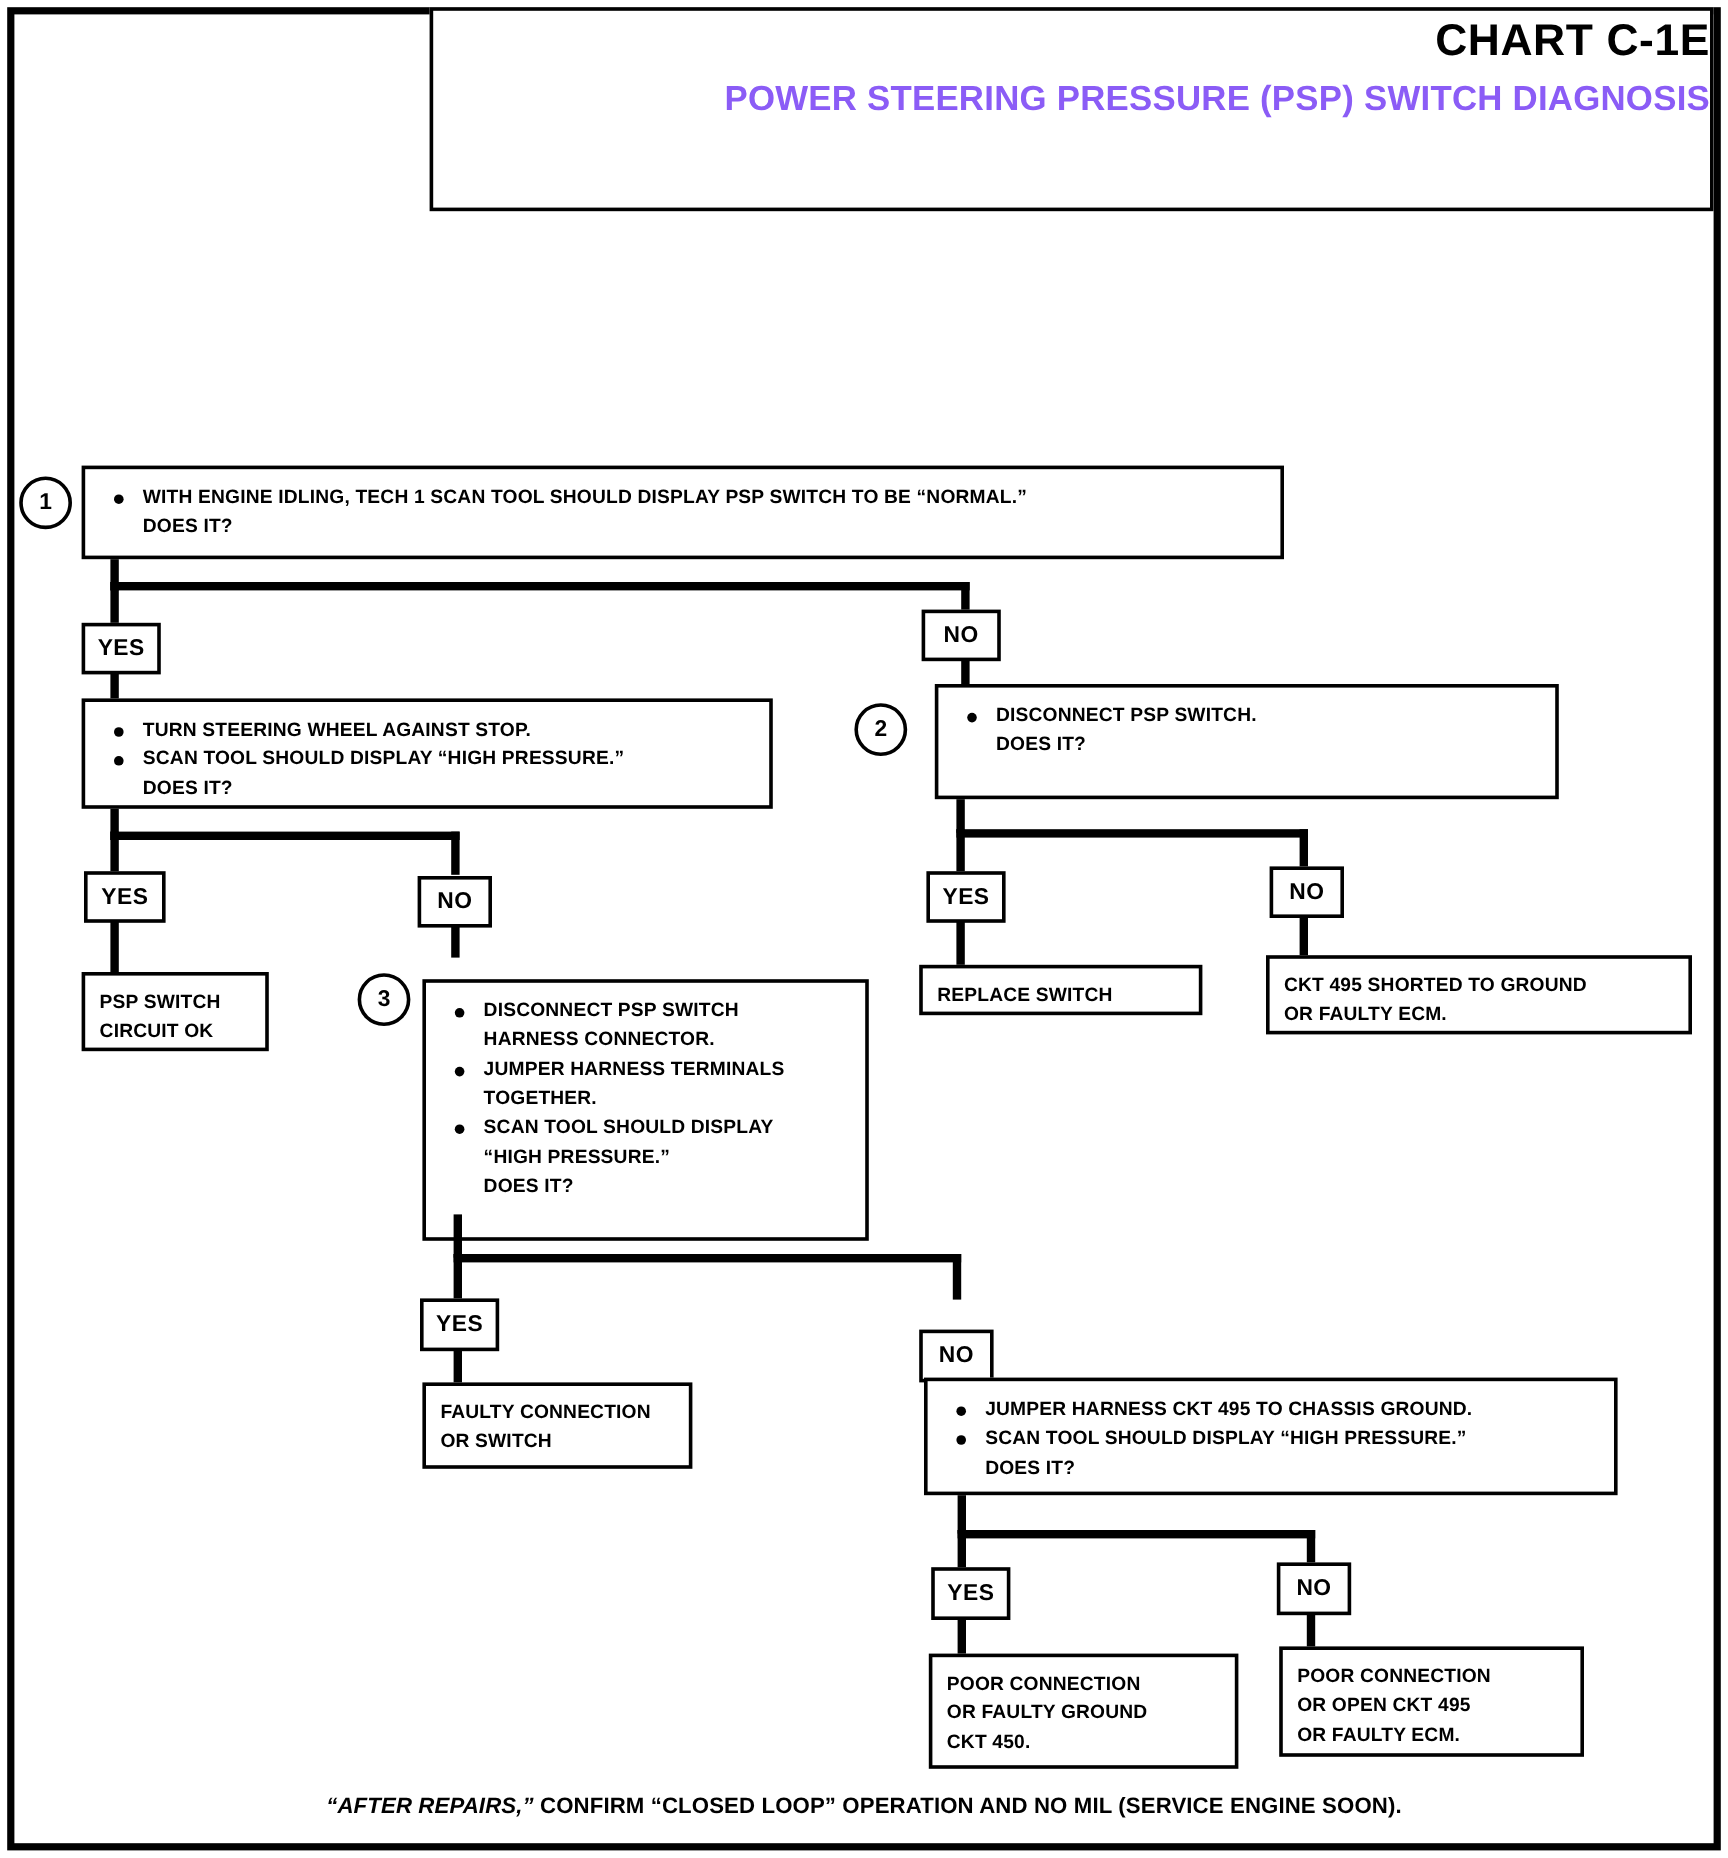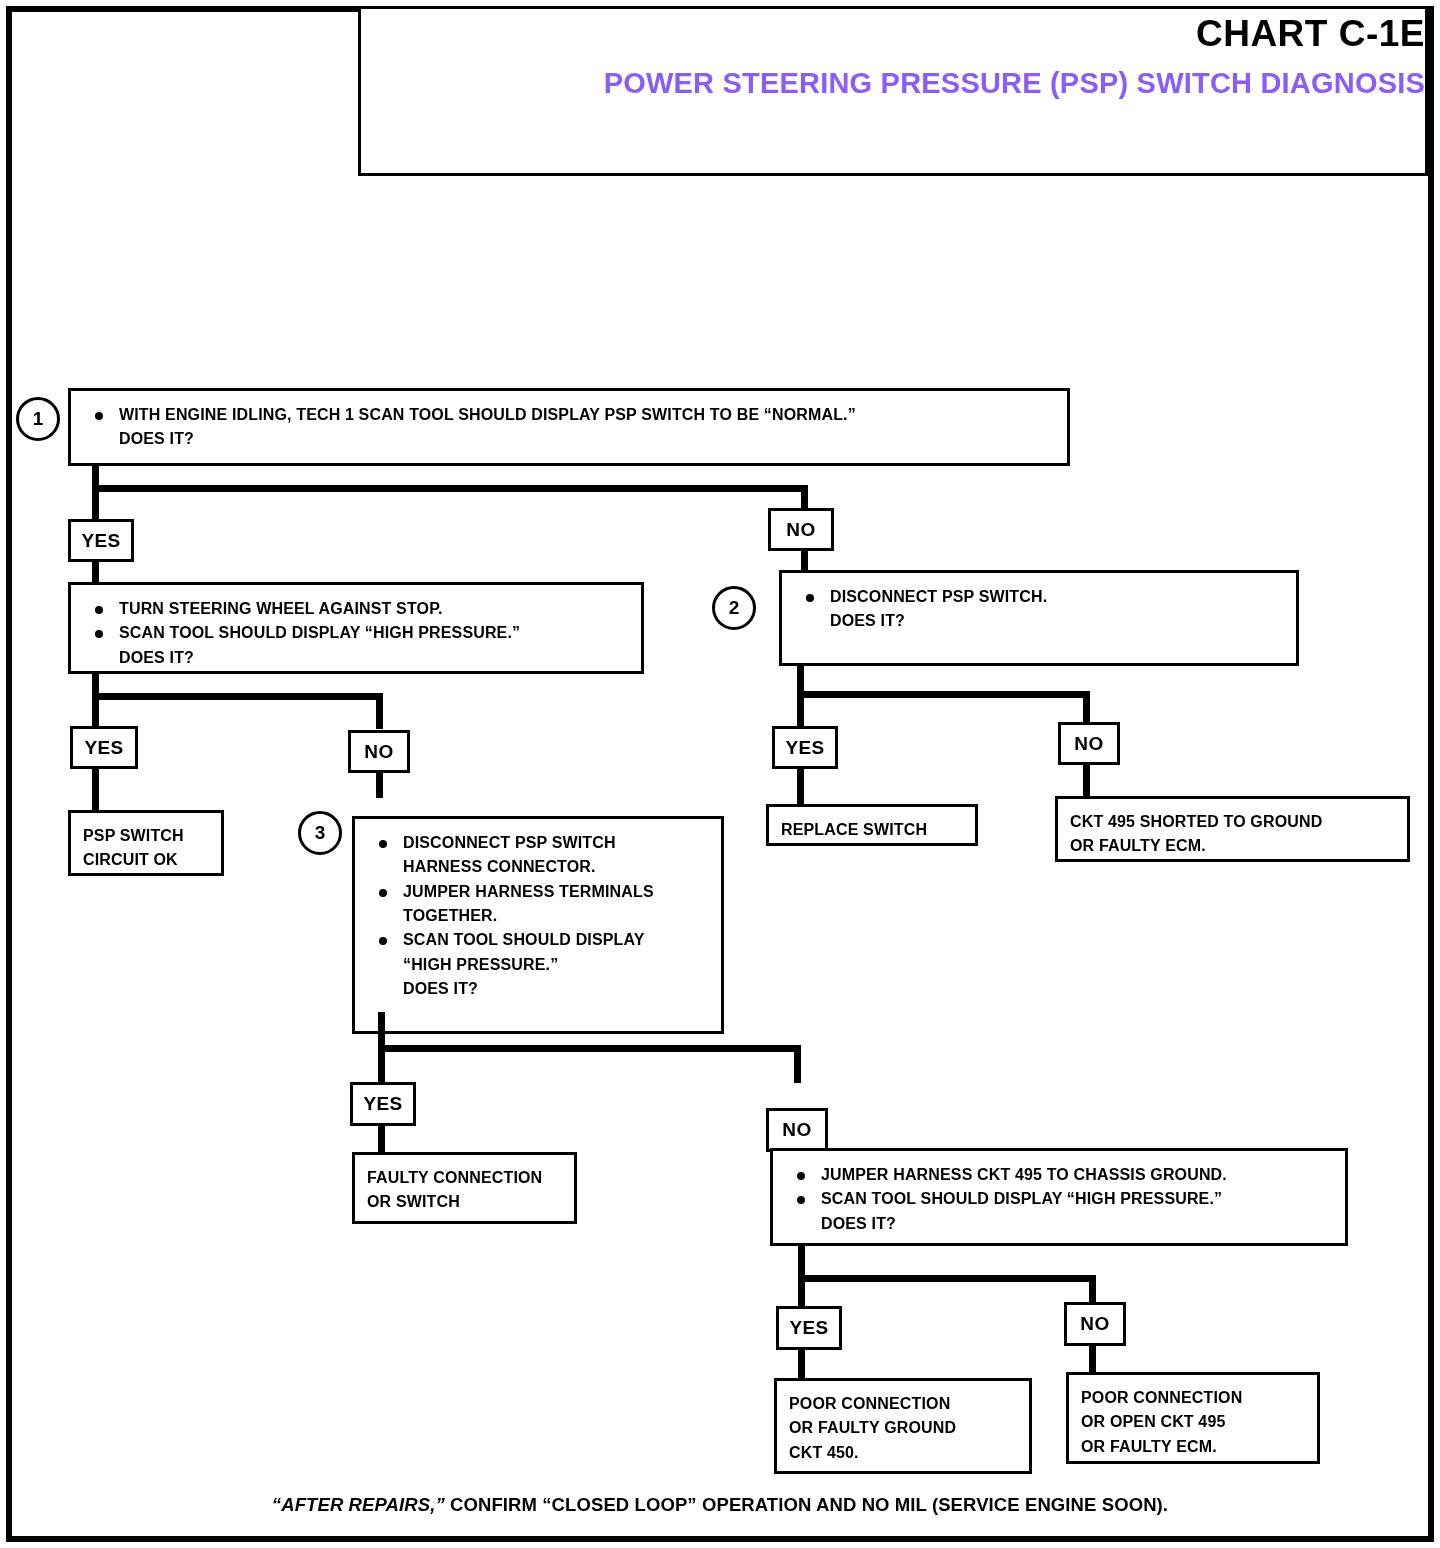"REPLACE SWITCH" div.box { width: 212px -> 236px }
